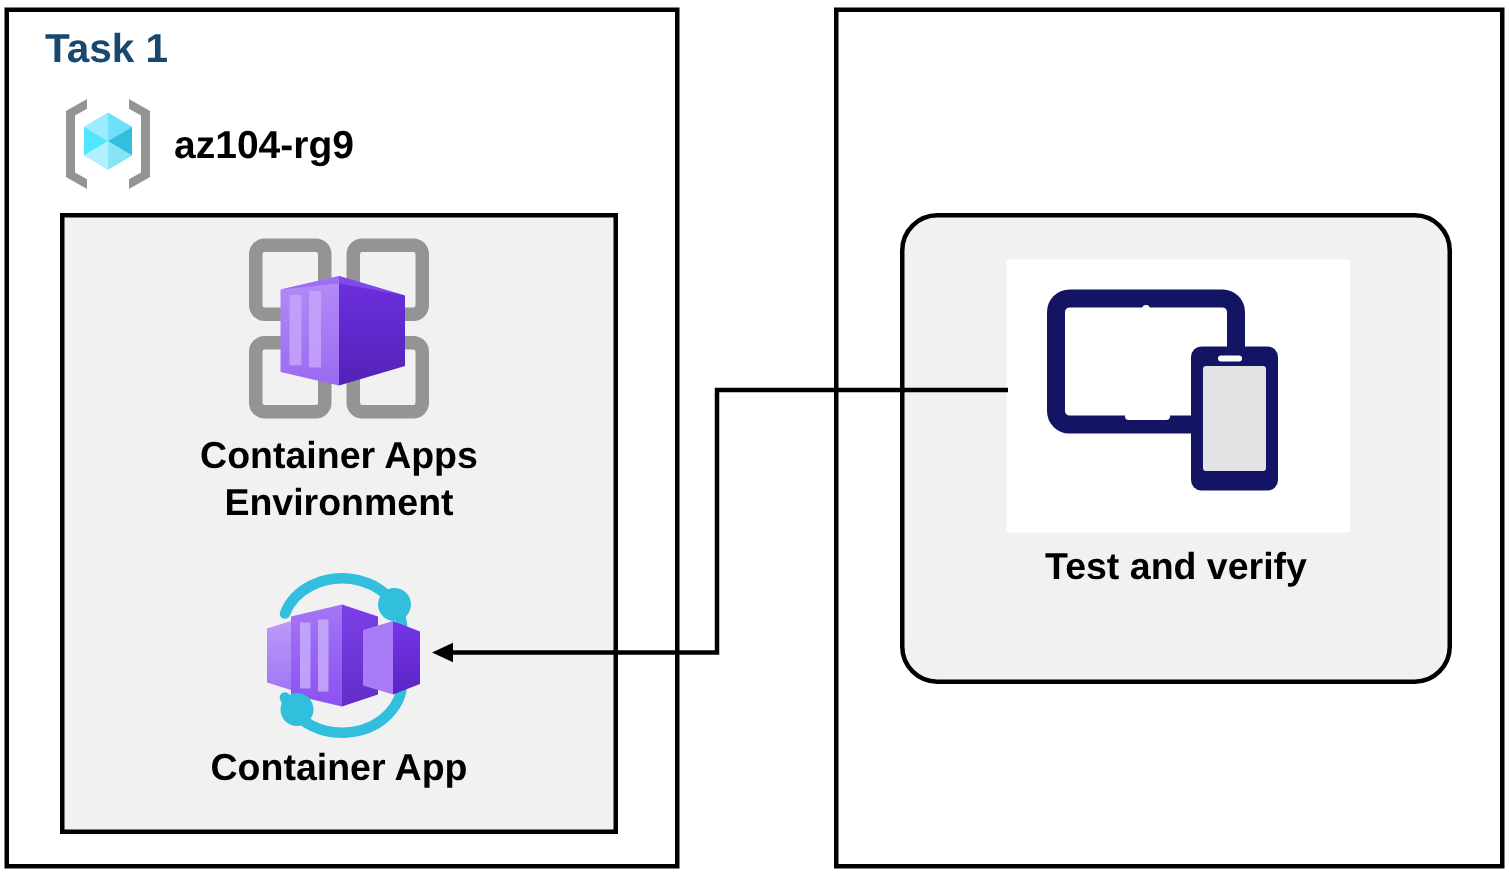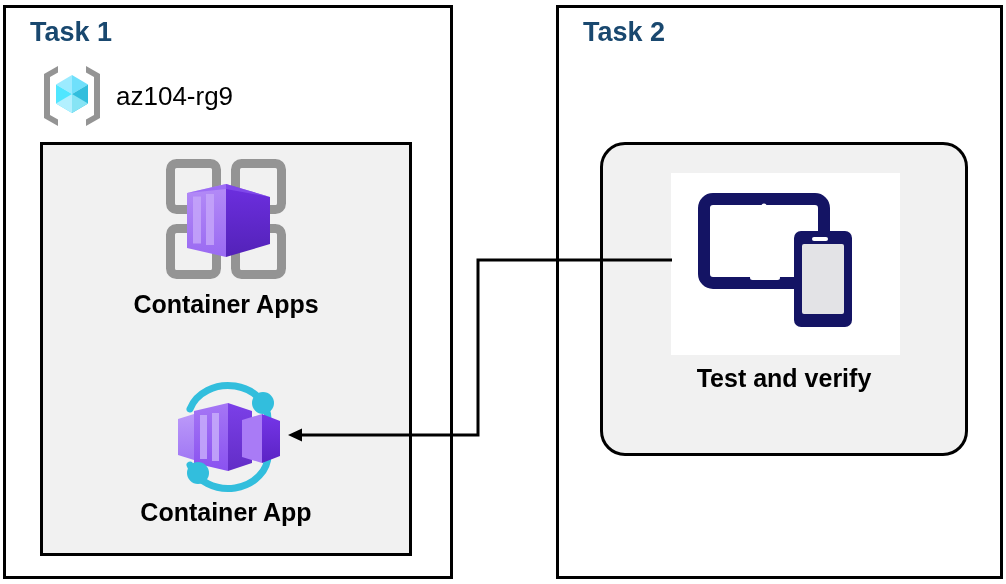"Task 2" div.task-heading { html: <div>Task 2</div> -> none }
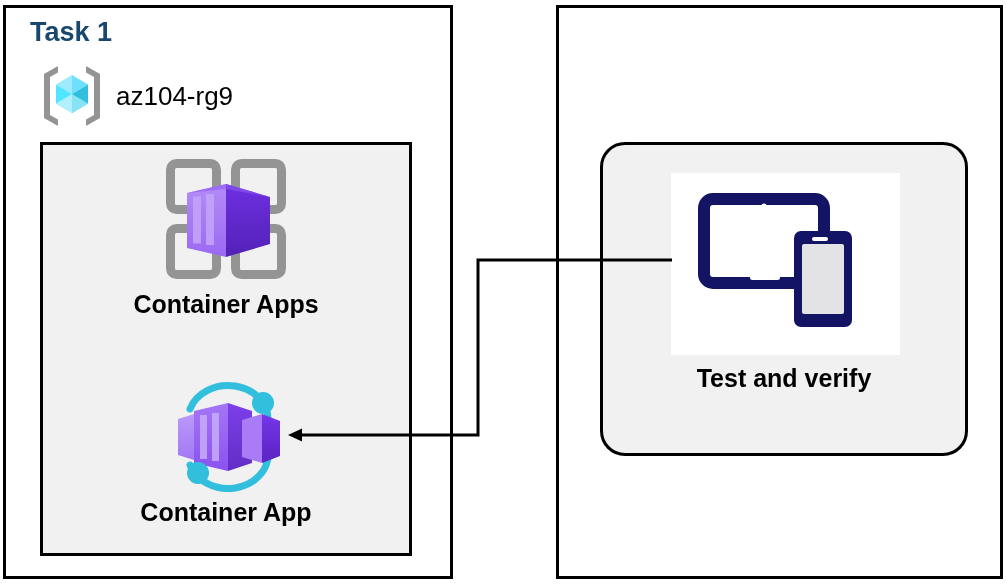"az104-rg9" #rg-label { font-weight: normal -> bold }
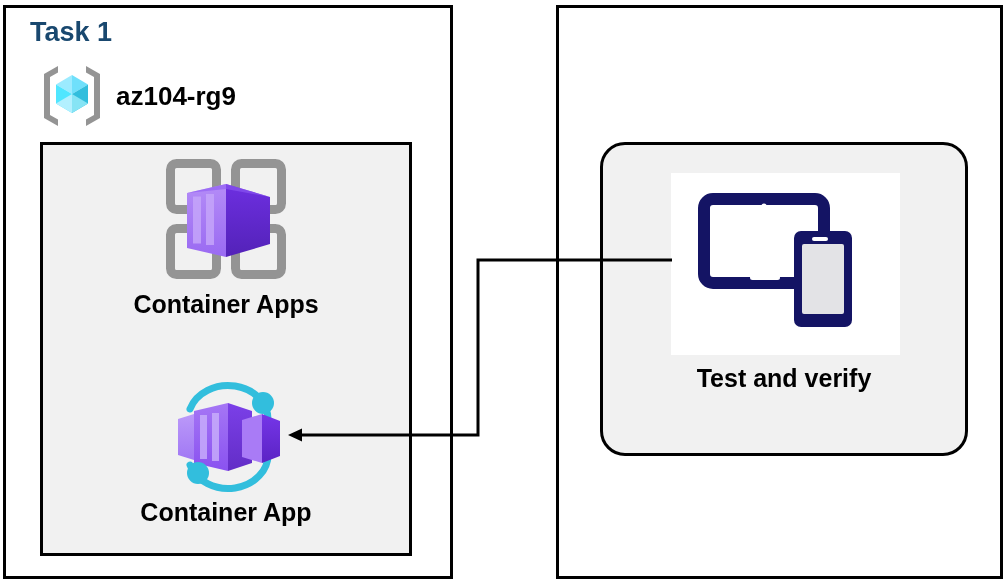"Environment" div { html: none -> <div>Environment</div> }
